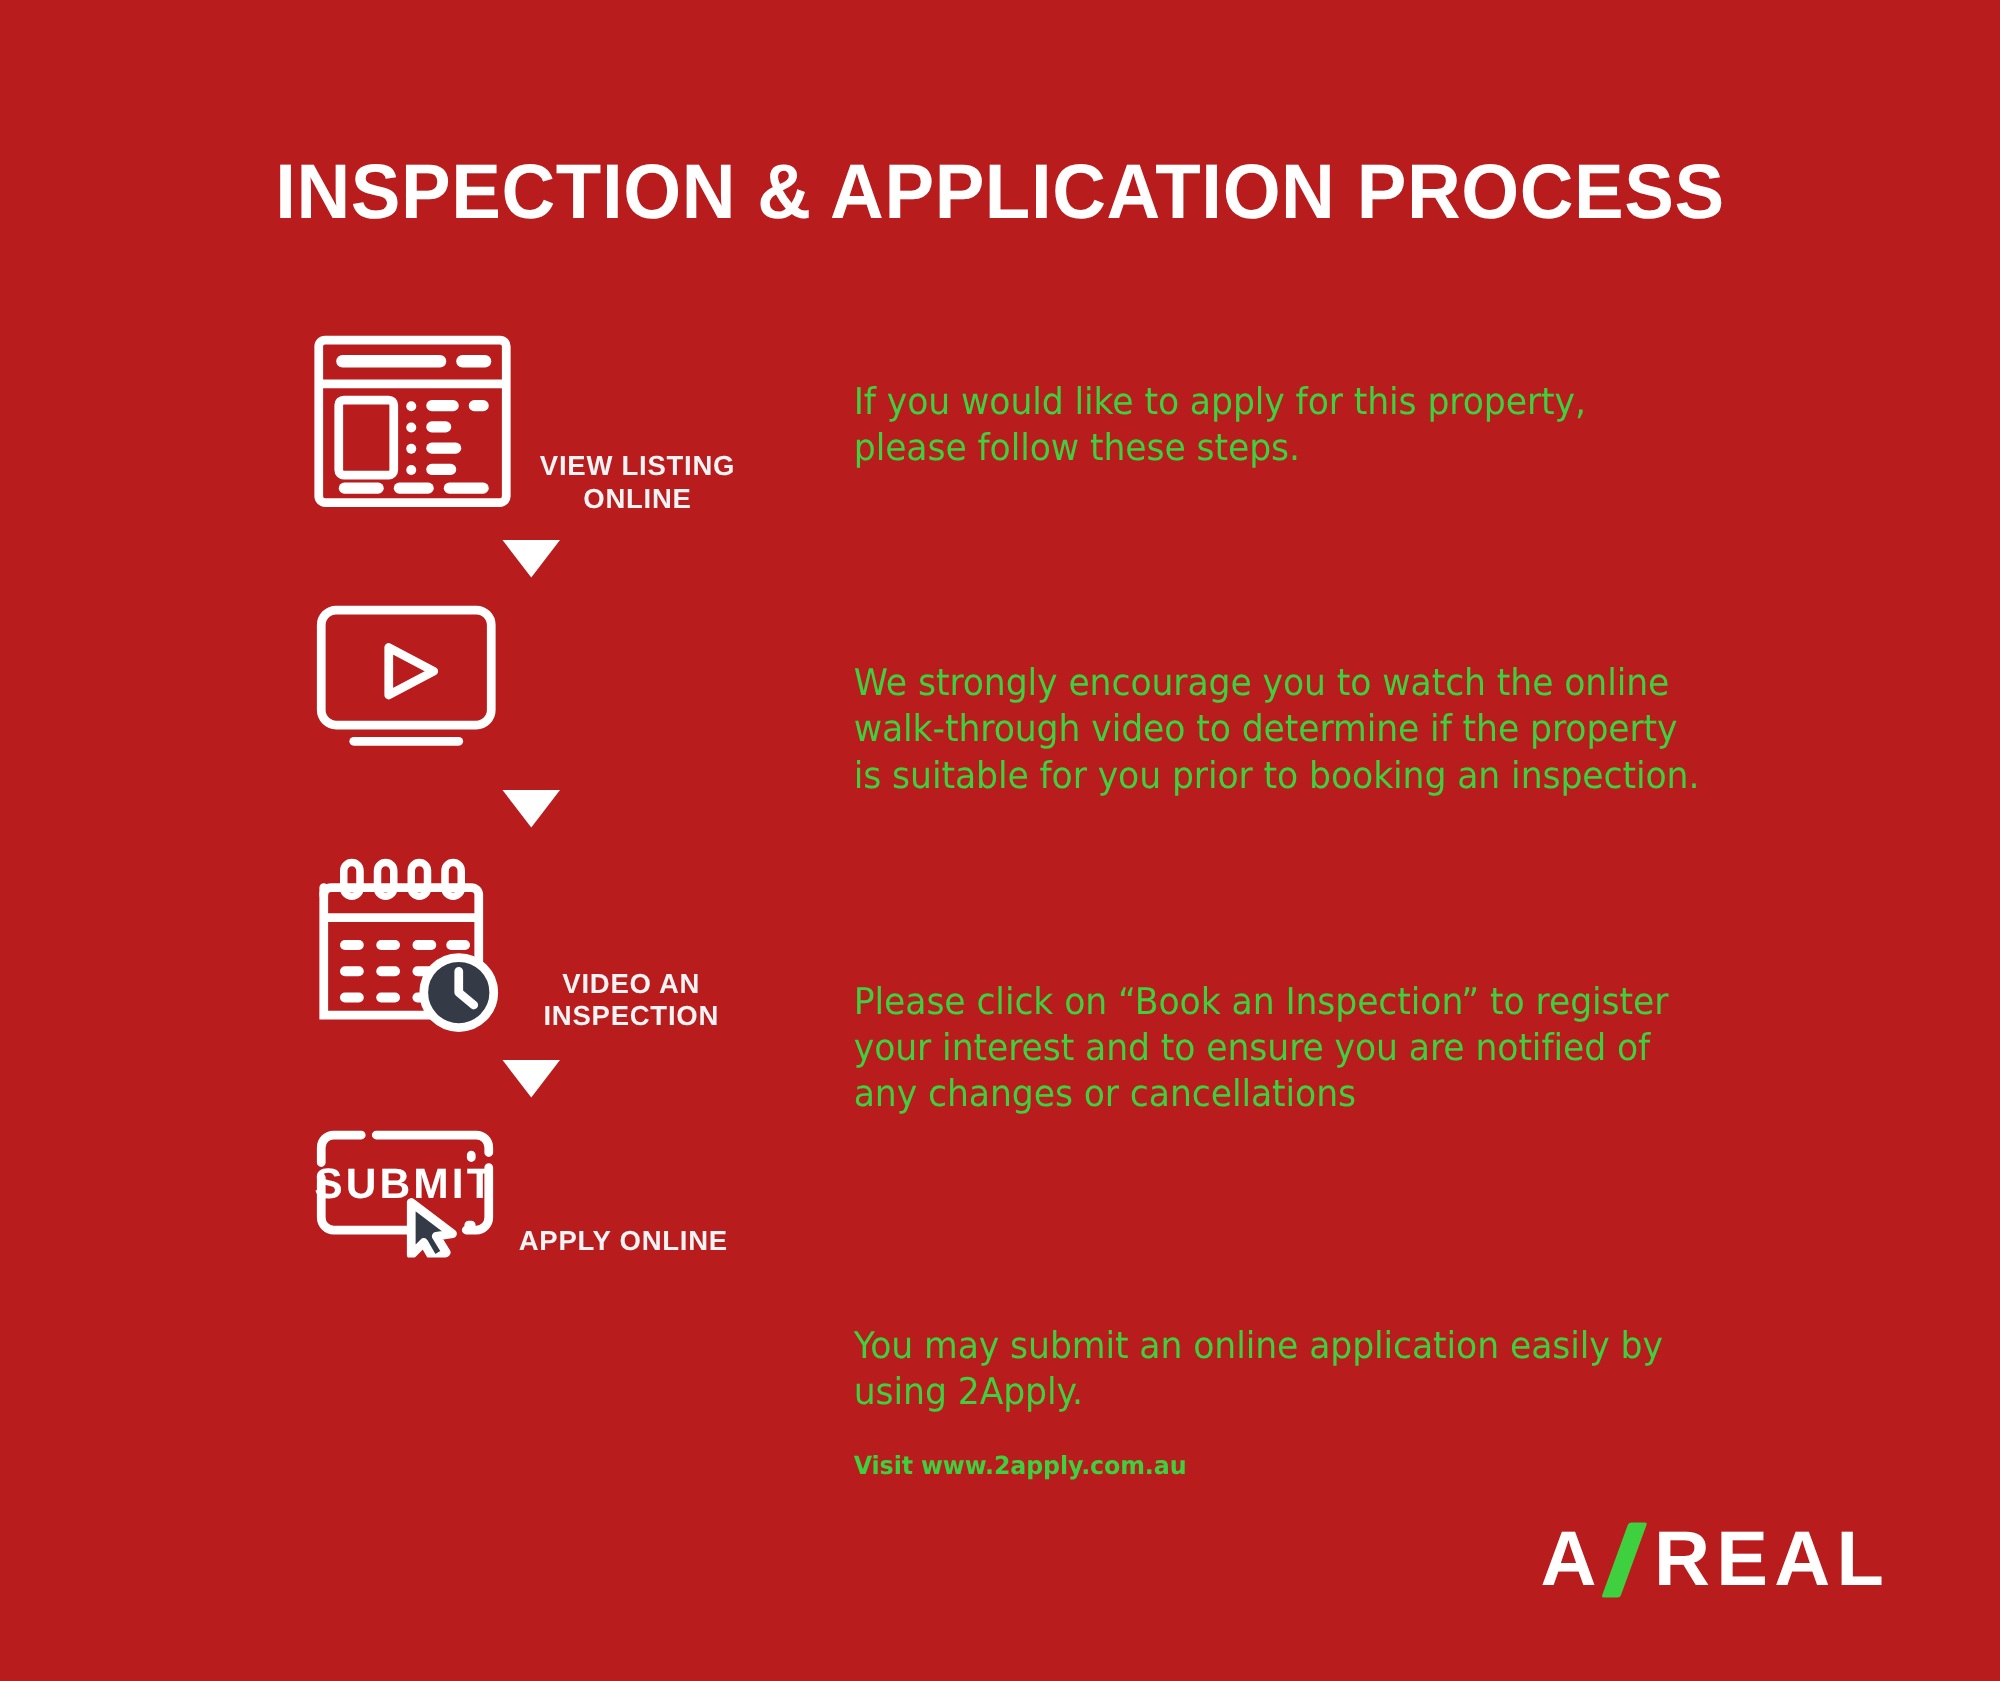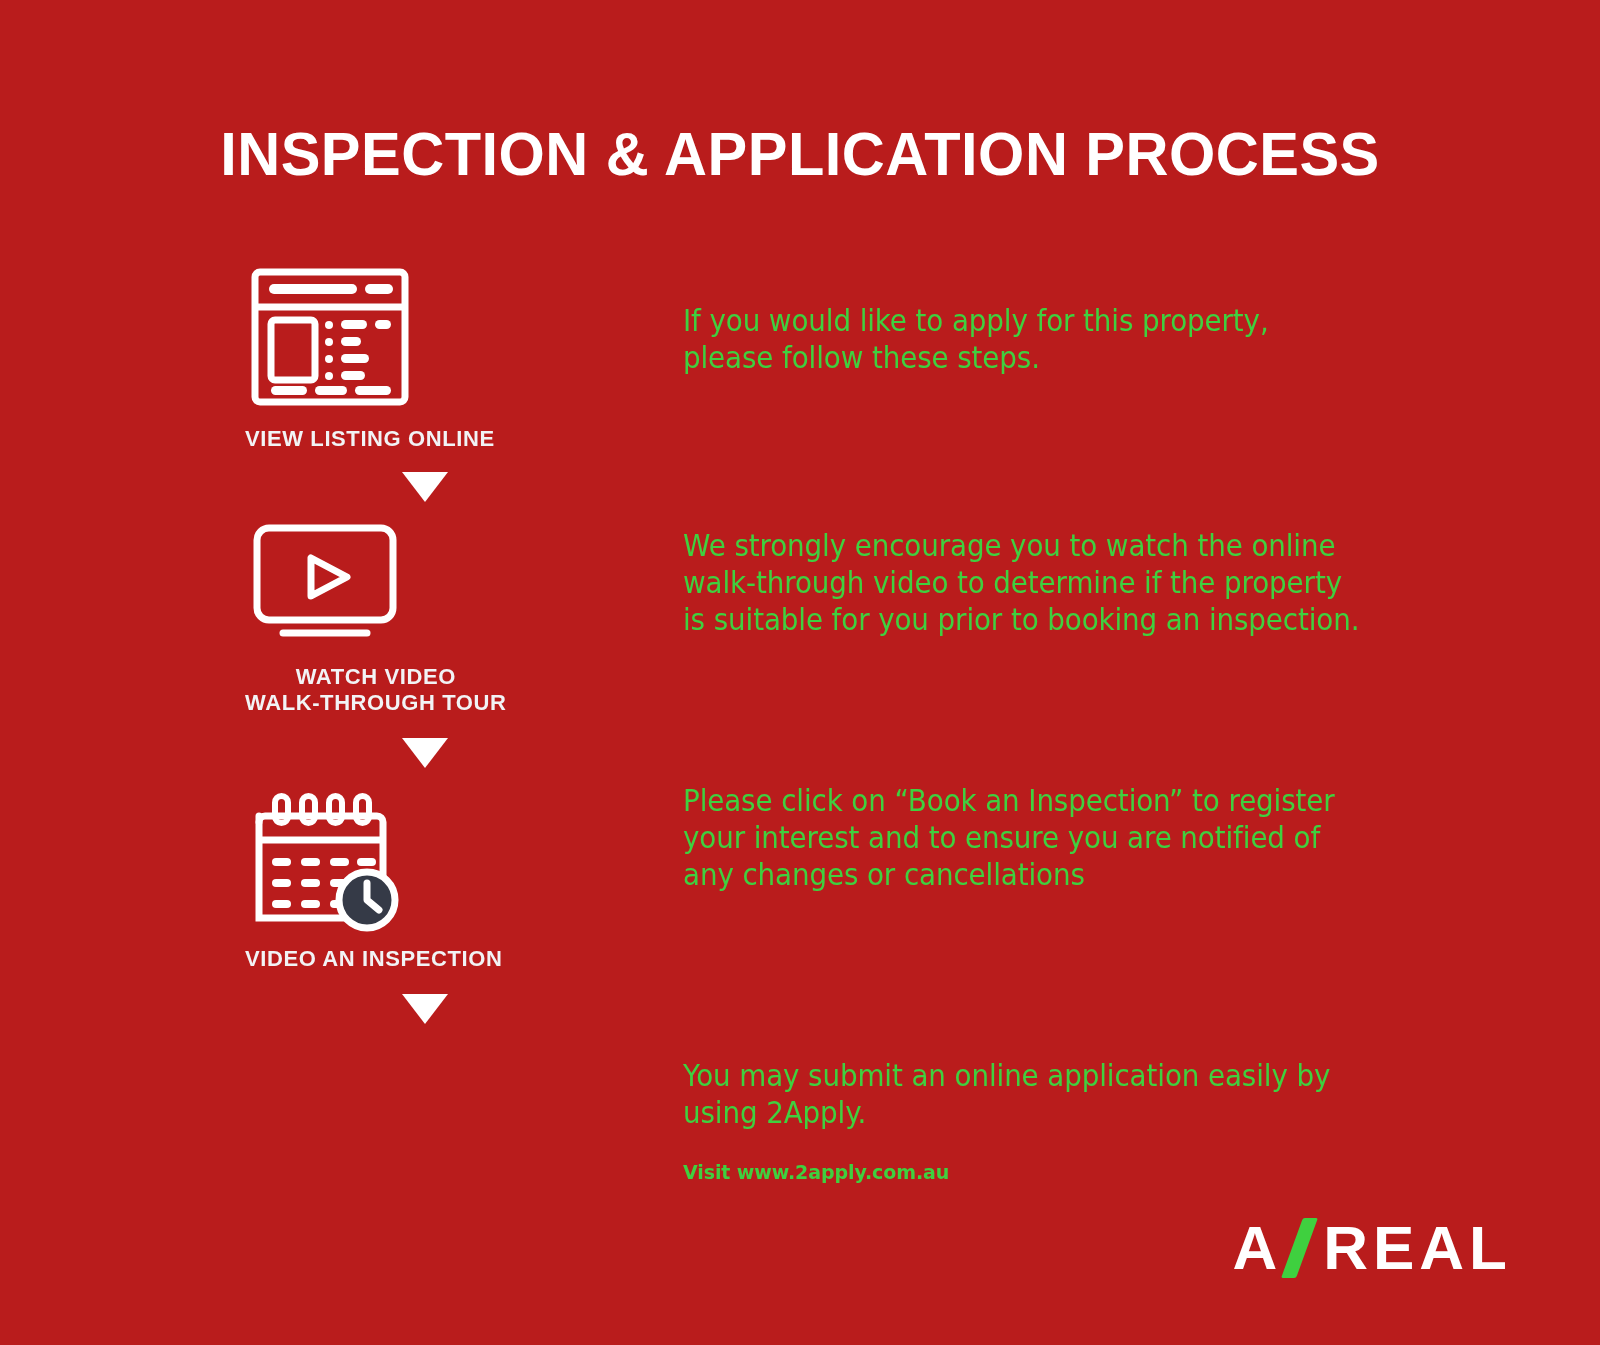"VIEW LISTING ONLINE" .step { align-items: flex-start -> flex-end; flex-direction: column -> row }
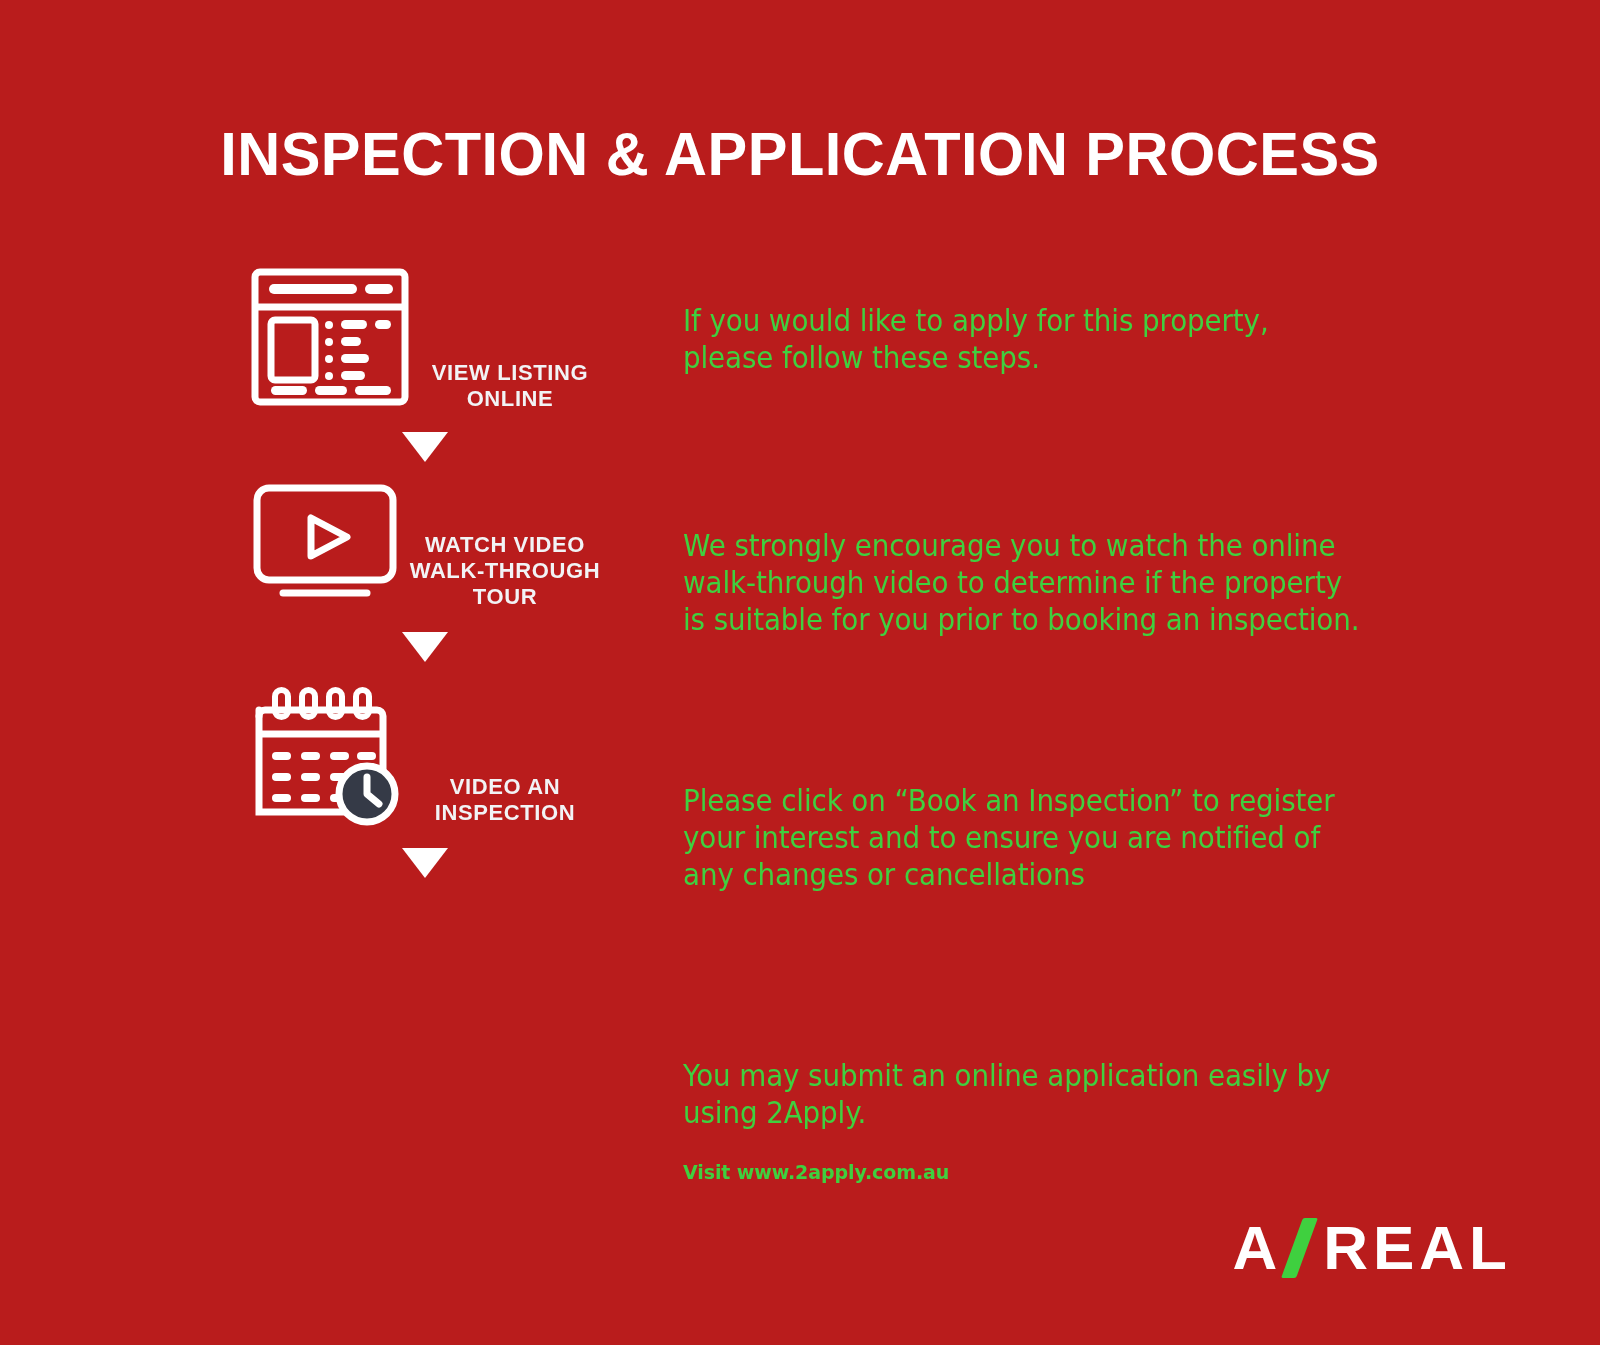"WATCH VIDEO" div.step-label { html: <div>WATCH VIDEO WALK-THROUGH TOUR</div> -> none }
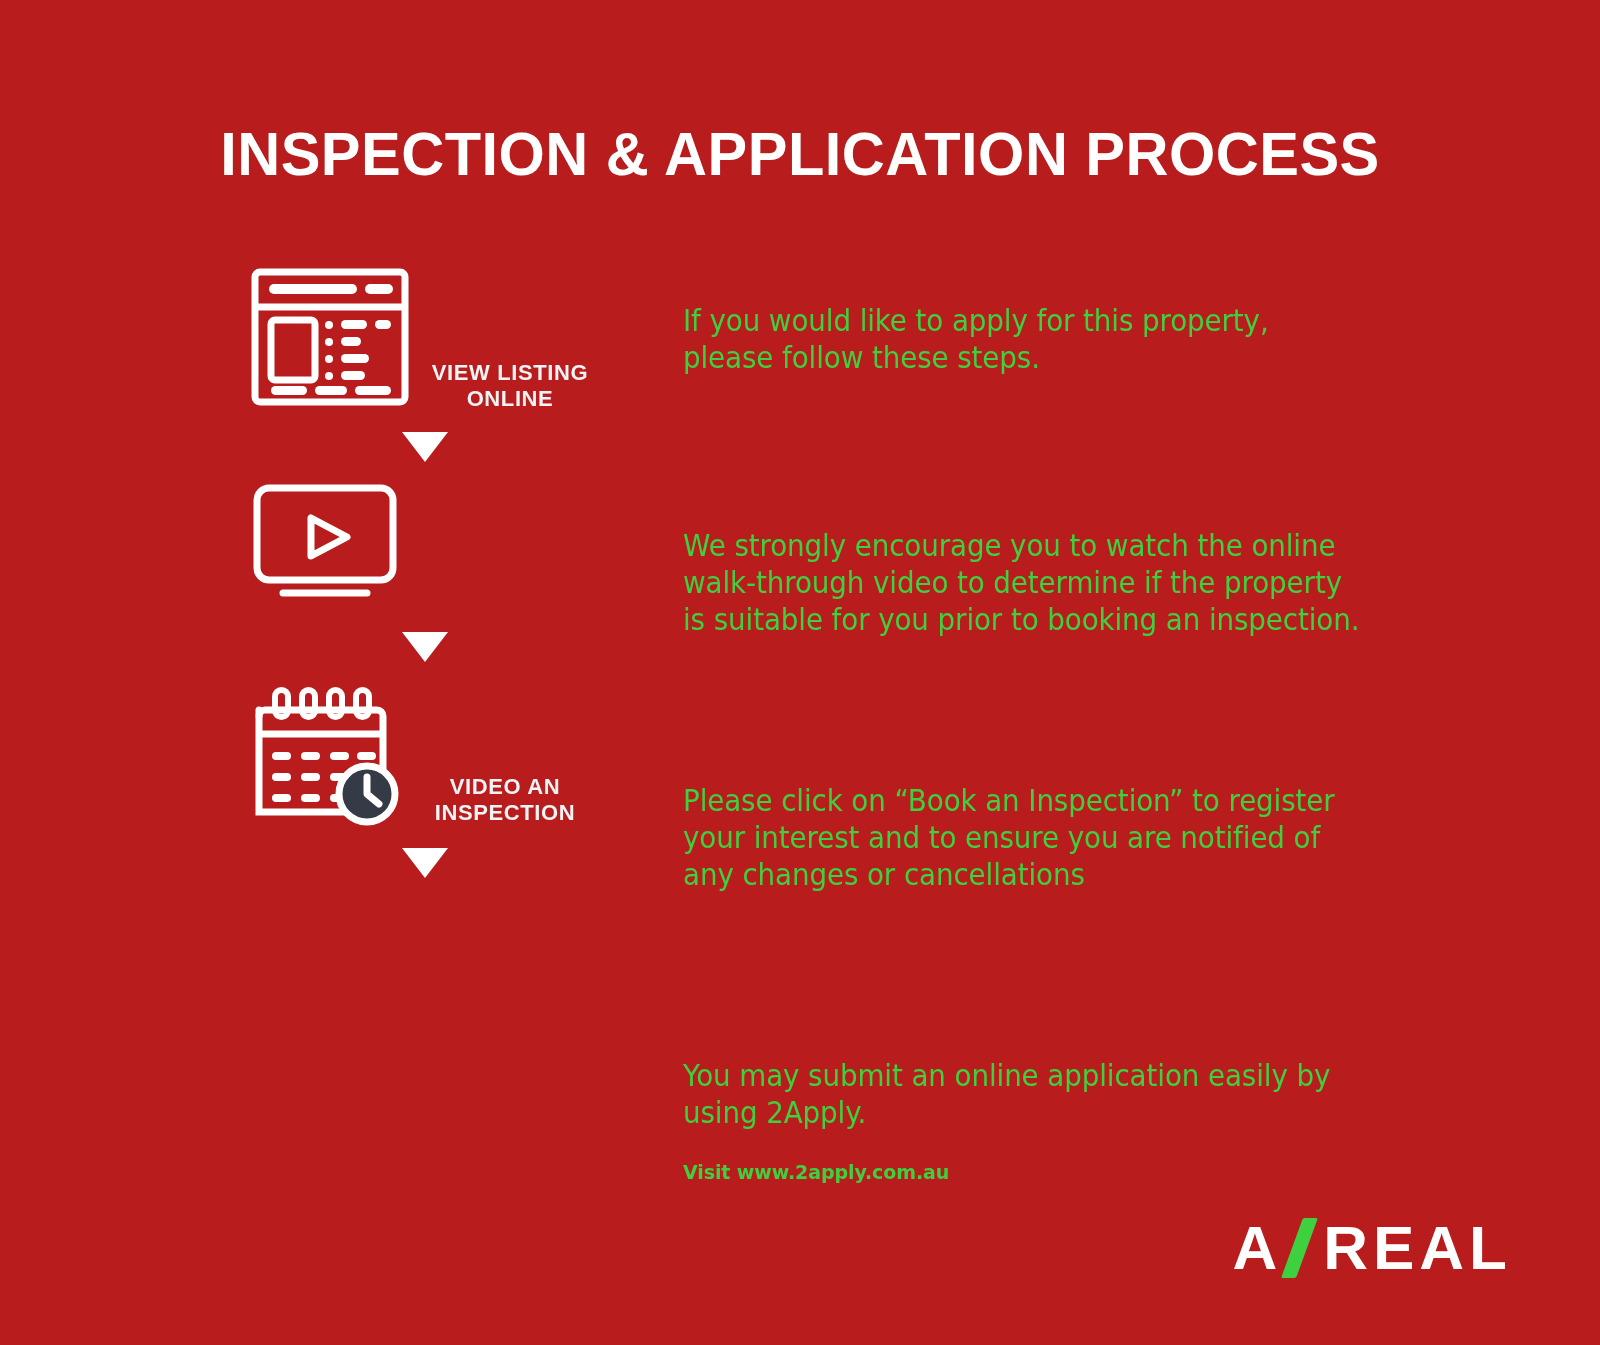"SUBMIT" div.step { html: none -> <div> <div> <svg> <path></path> <path></path> <path></path> <path></path> <path></path> <path></path> <text>SUBMIT</text> <path></path> </svg> </div> <div>APPLY ONLINE</div> </div> }
